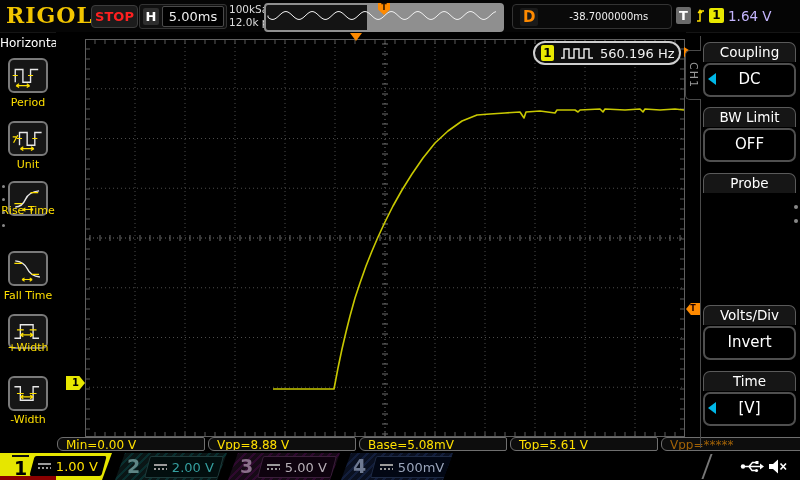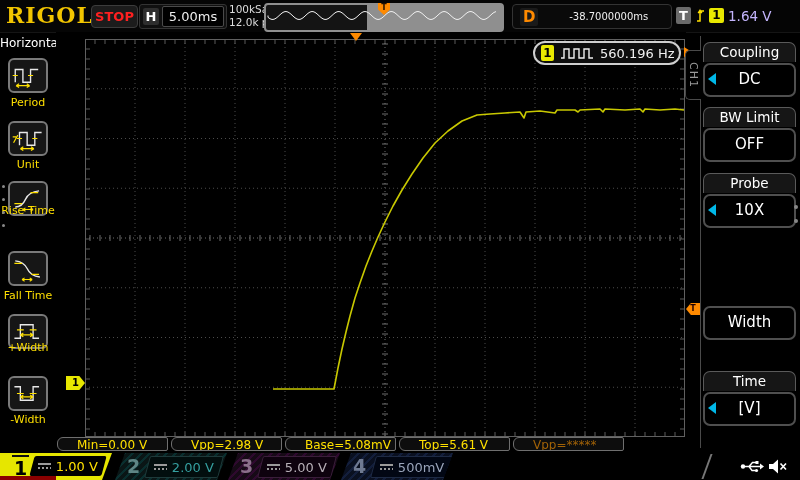"10X" div.rval { html: <div><span></span><span>10X</span></div> -> none }
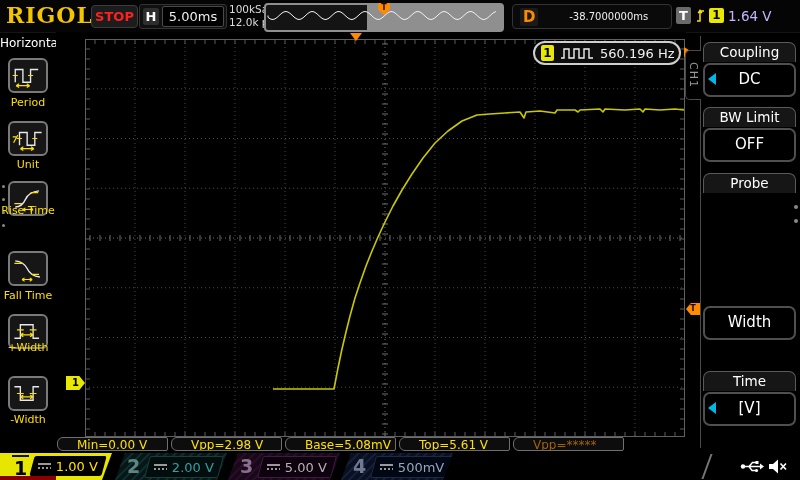"Volts/Div" div.rlab { html: none -> <div>Volts/Div</div> }
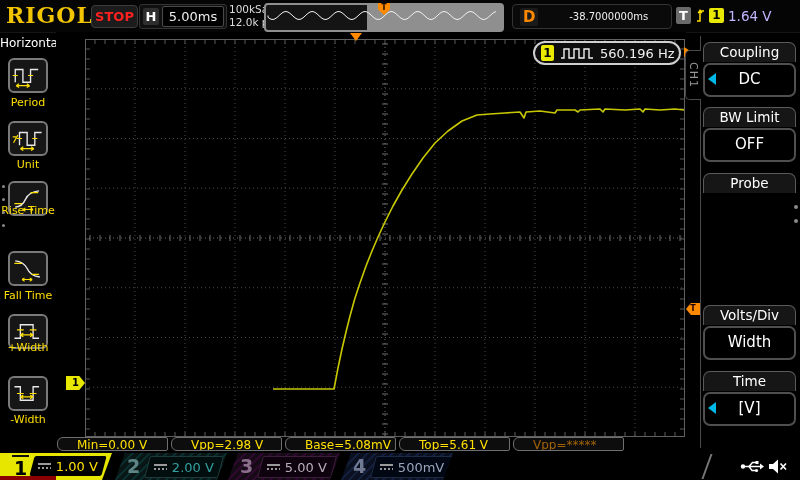"Width" span { text: Width -> Invert }
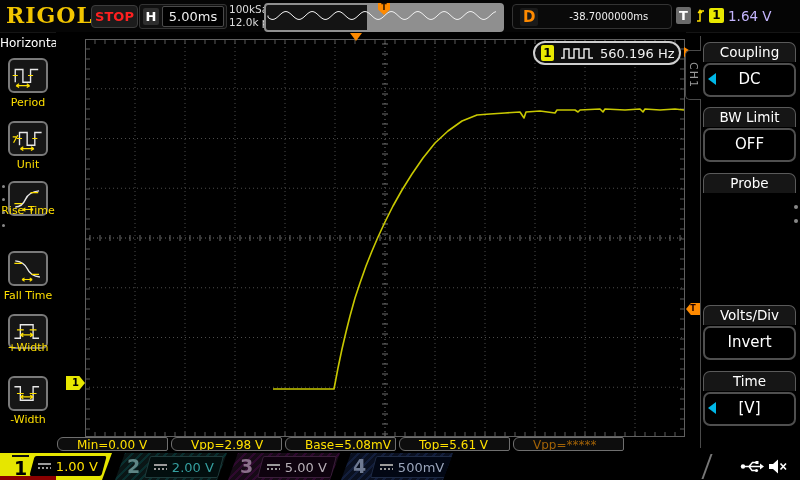"Min=0.00 V" .meas { padding-left: 19px -> 8px; width: 111px -> 148px }
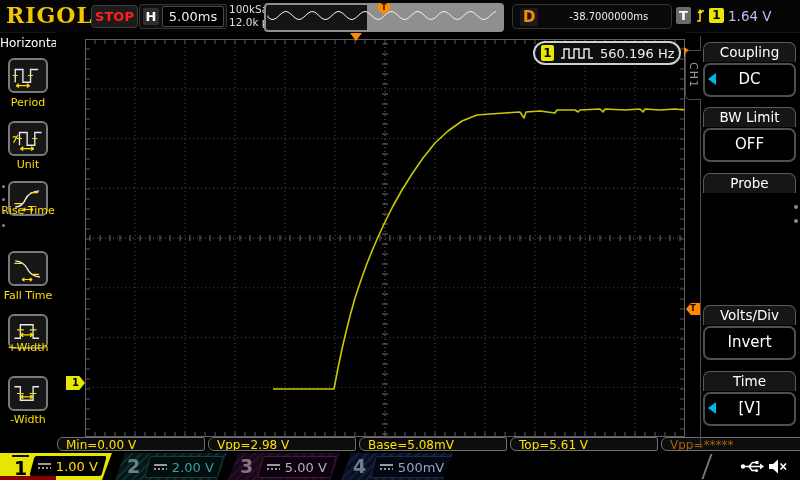"Vpp=2.98 V" div.meas { text: 2.98 -> 8.88 }
